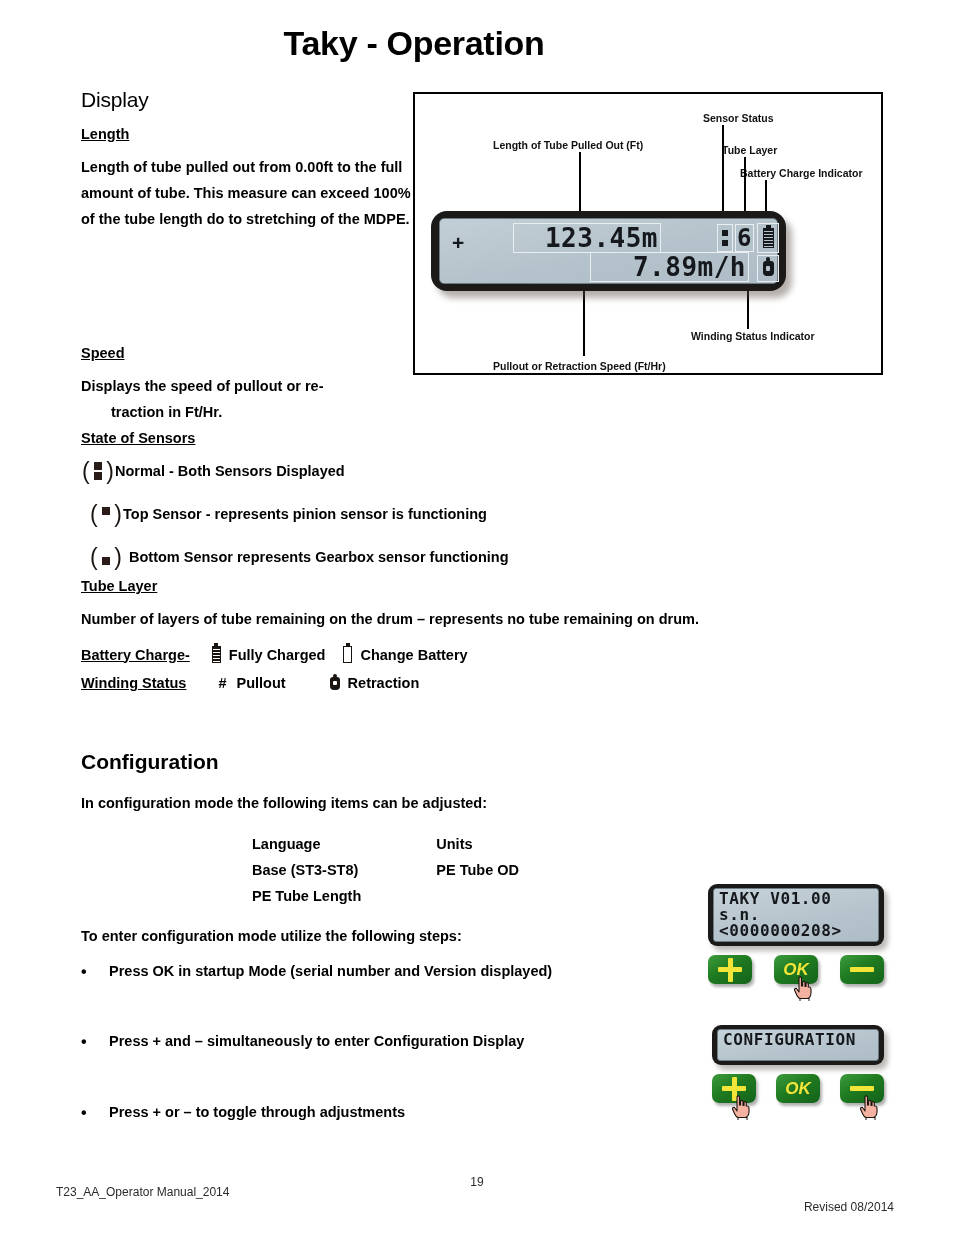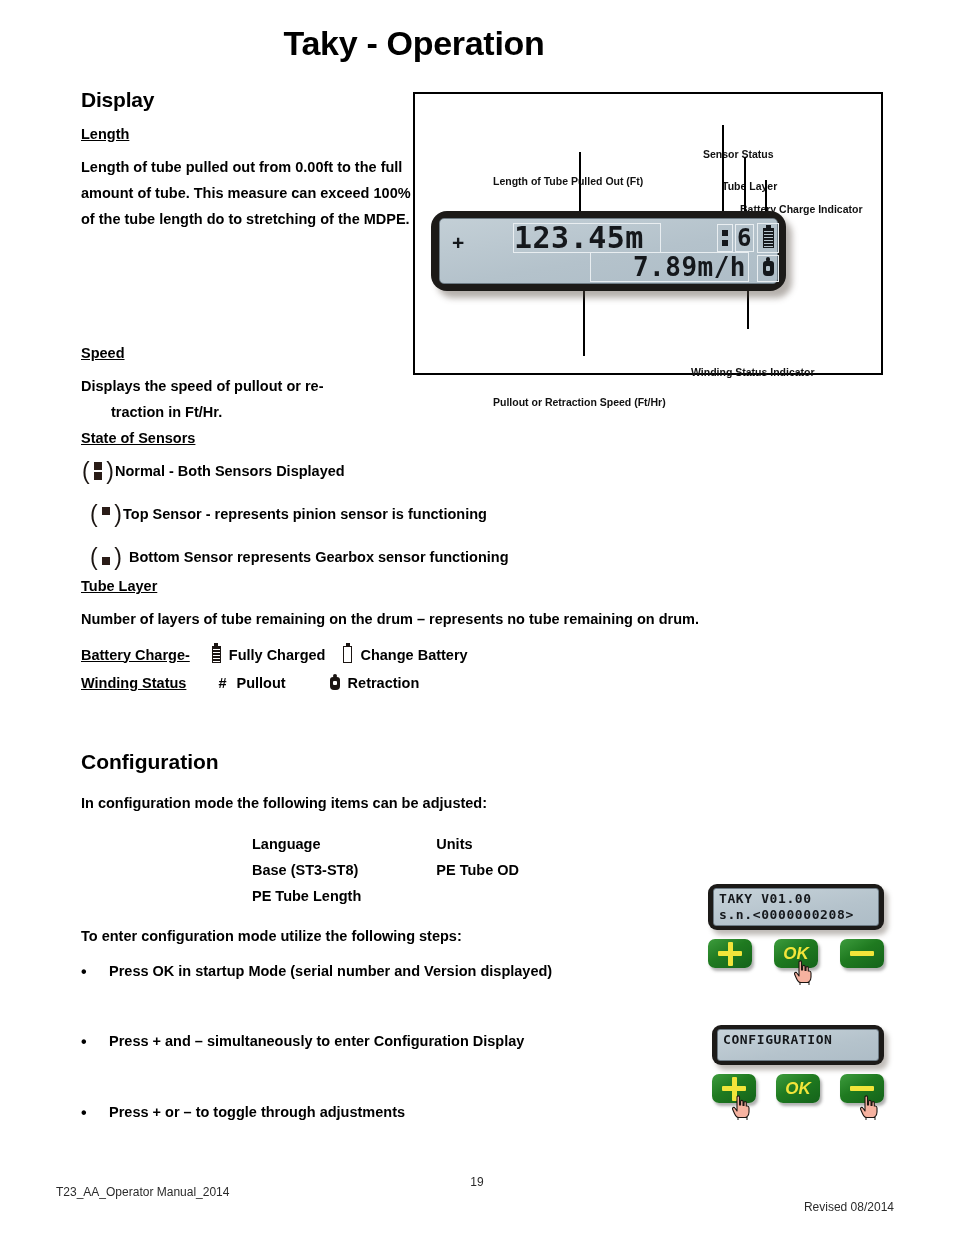"Display" h2.section-head { font-weight: bold -> normal }
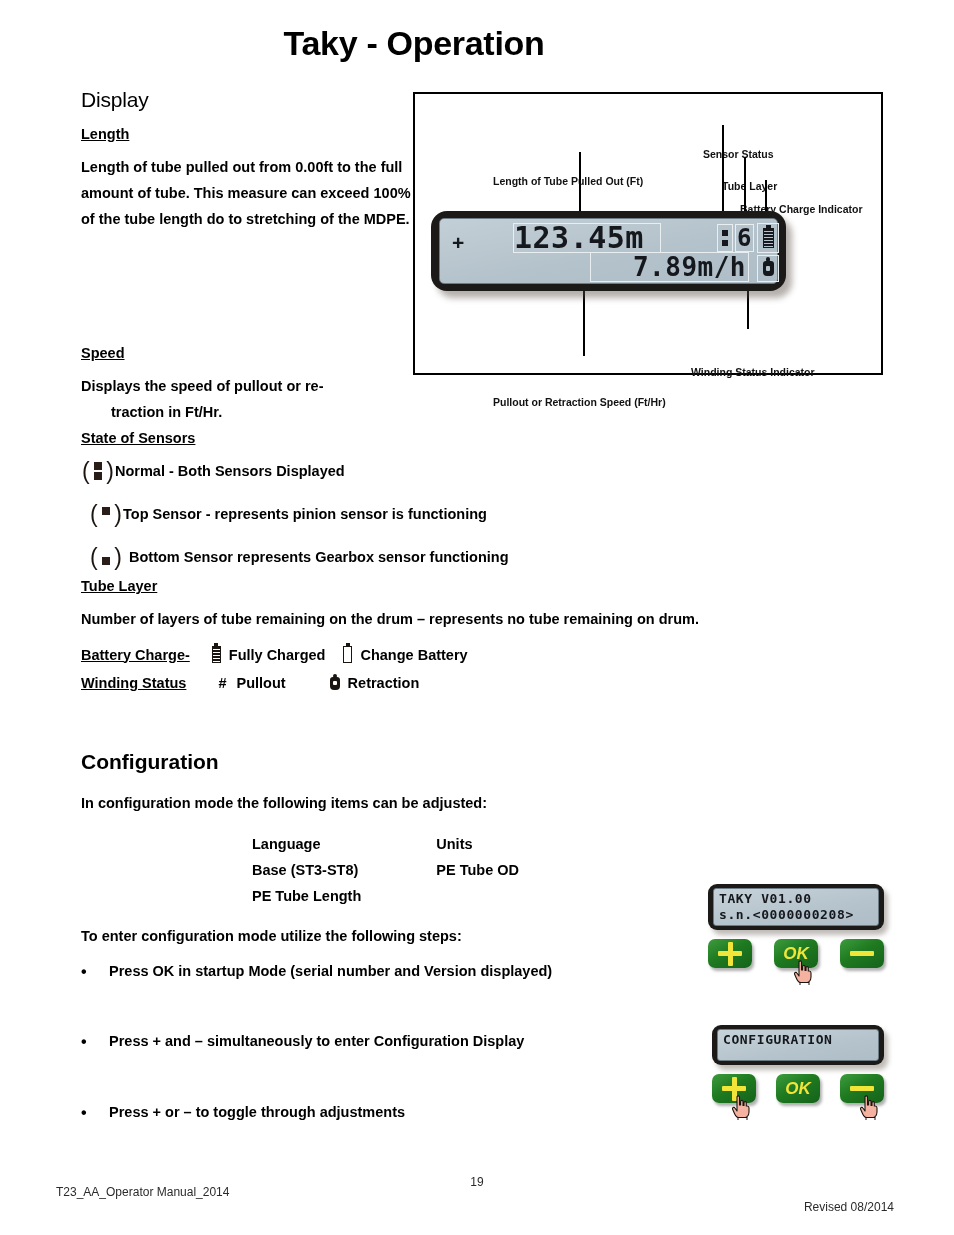"Sensor Status" .callout-label { margin-top: 36px -> none }
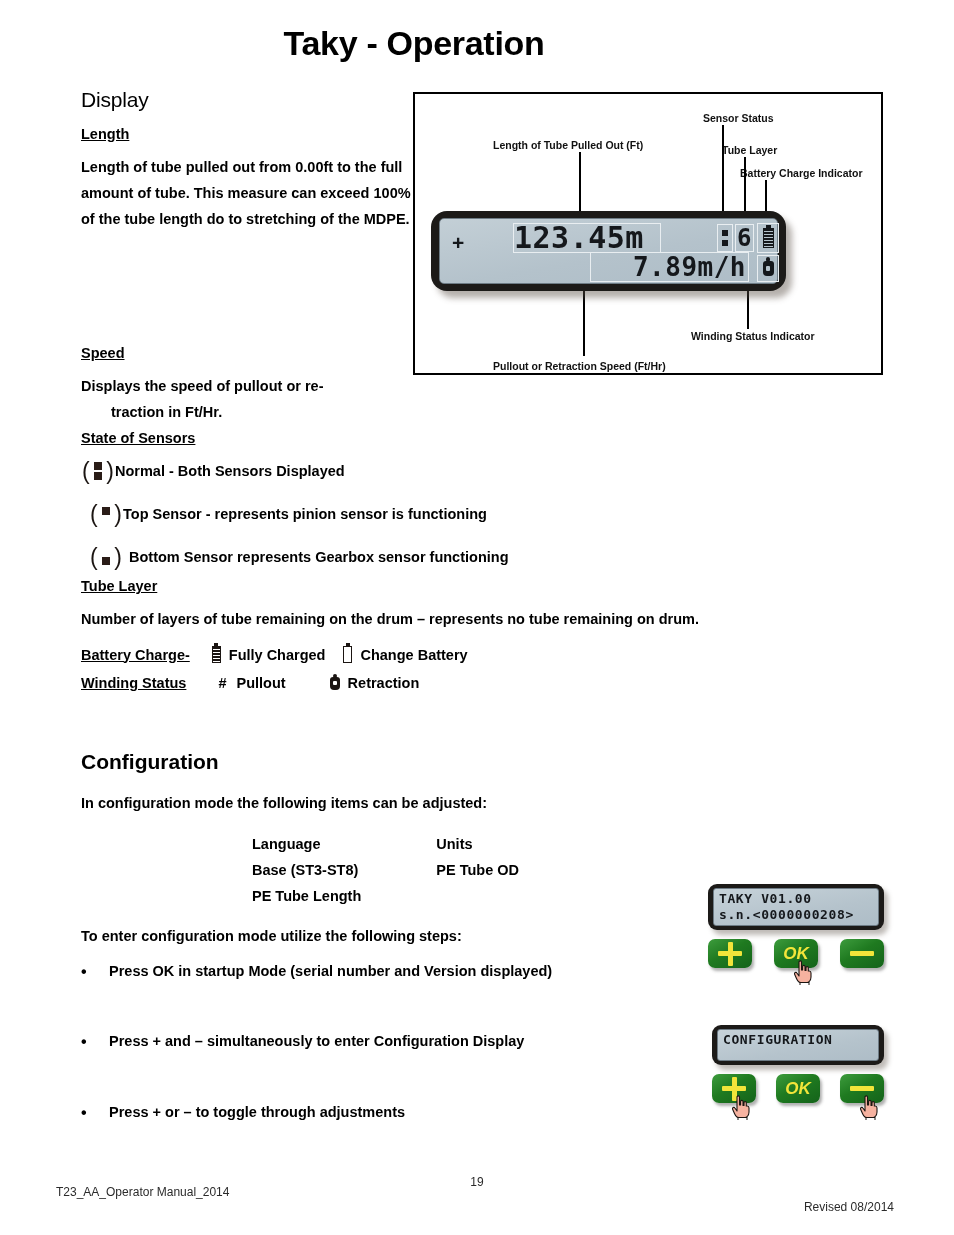"123.45m" .lcd-length { font-size: 30px -> 26px; padding-right: 18px -> 2px }
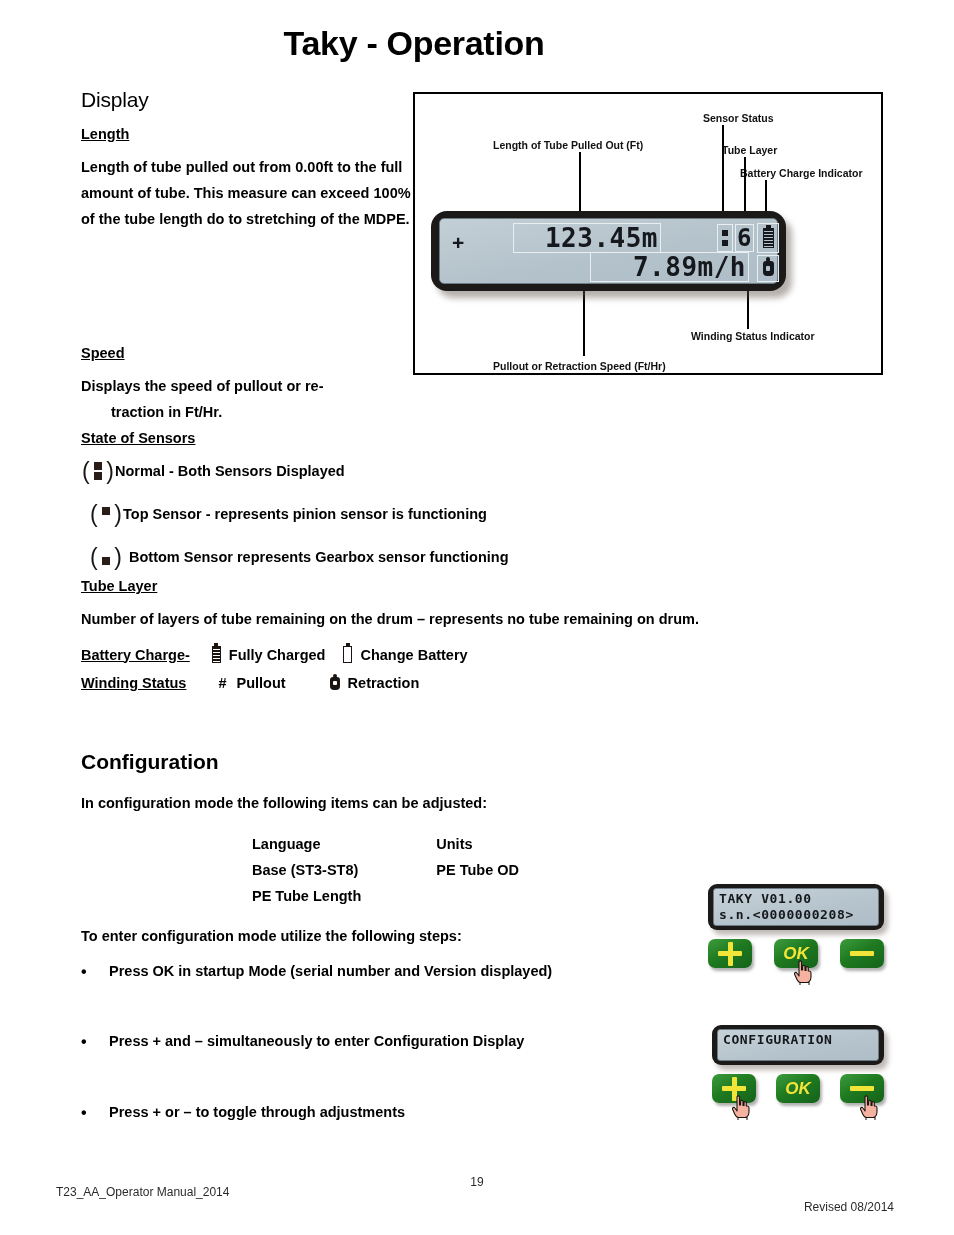"TAKY V01.00" .mini-screen { font-size: 13px -> 16px }
